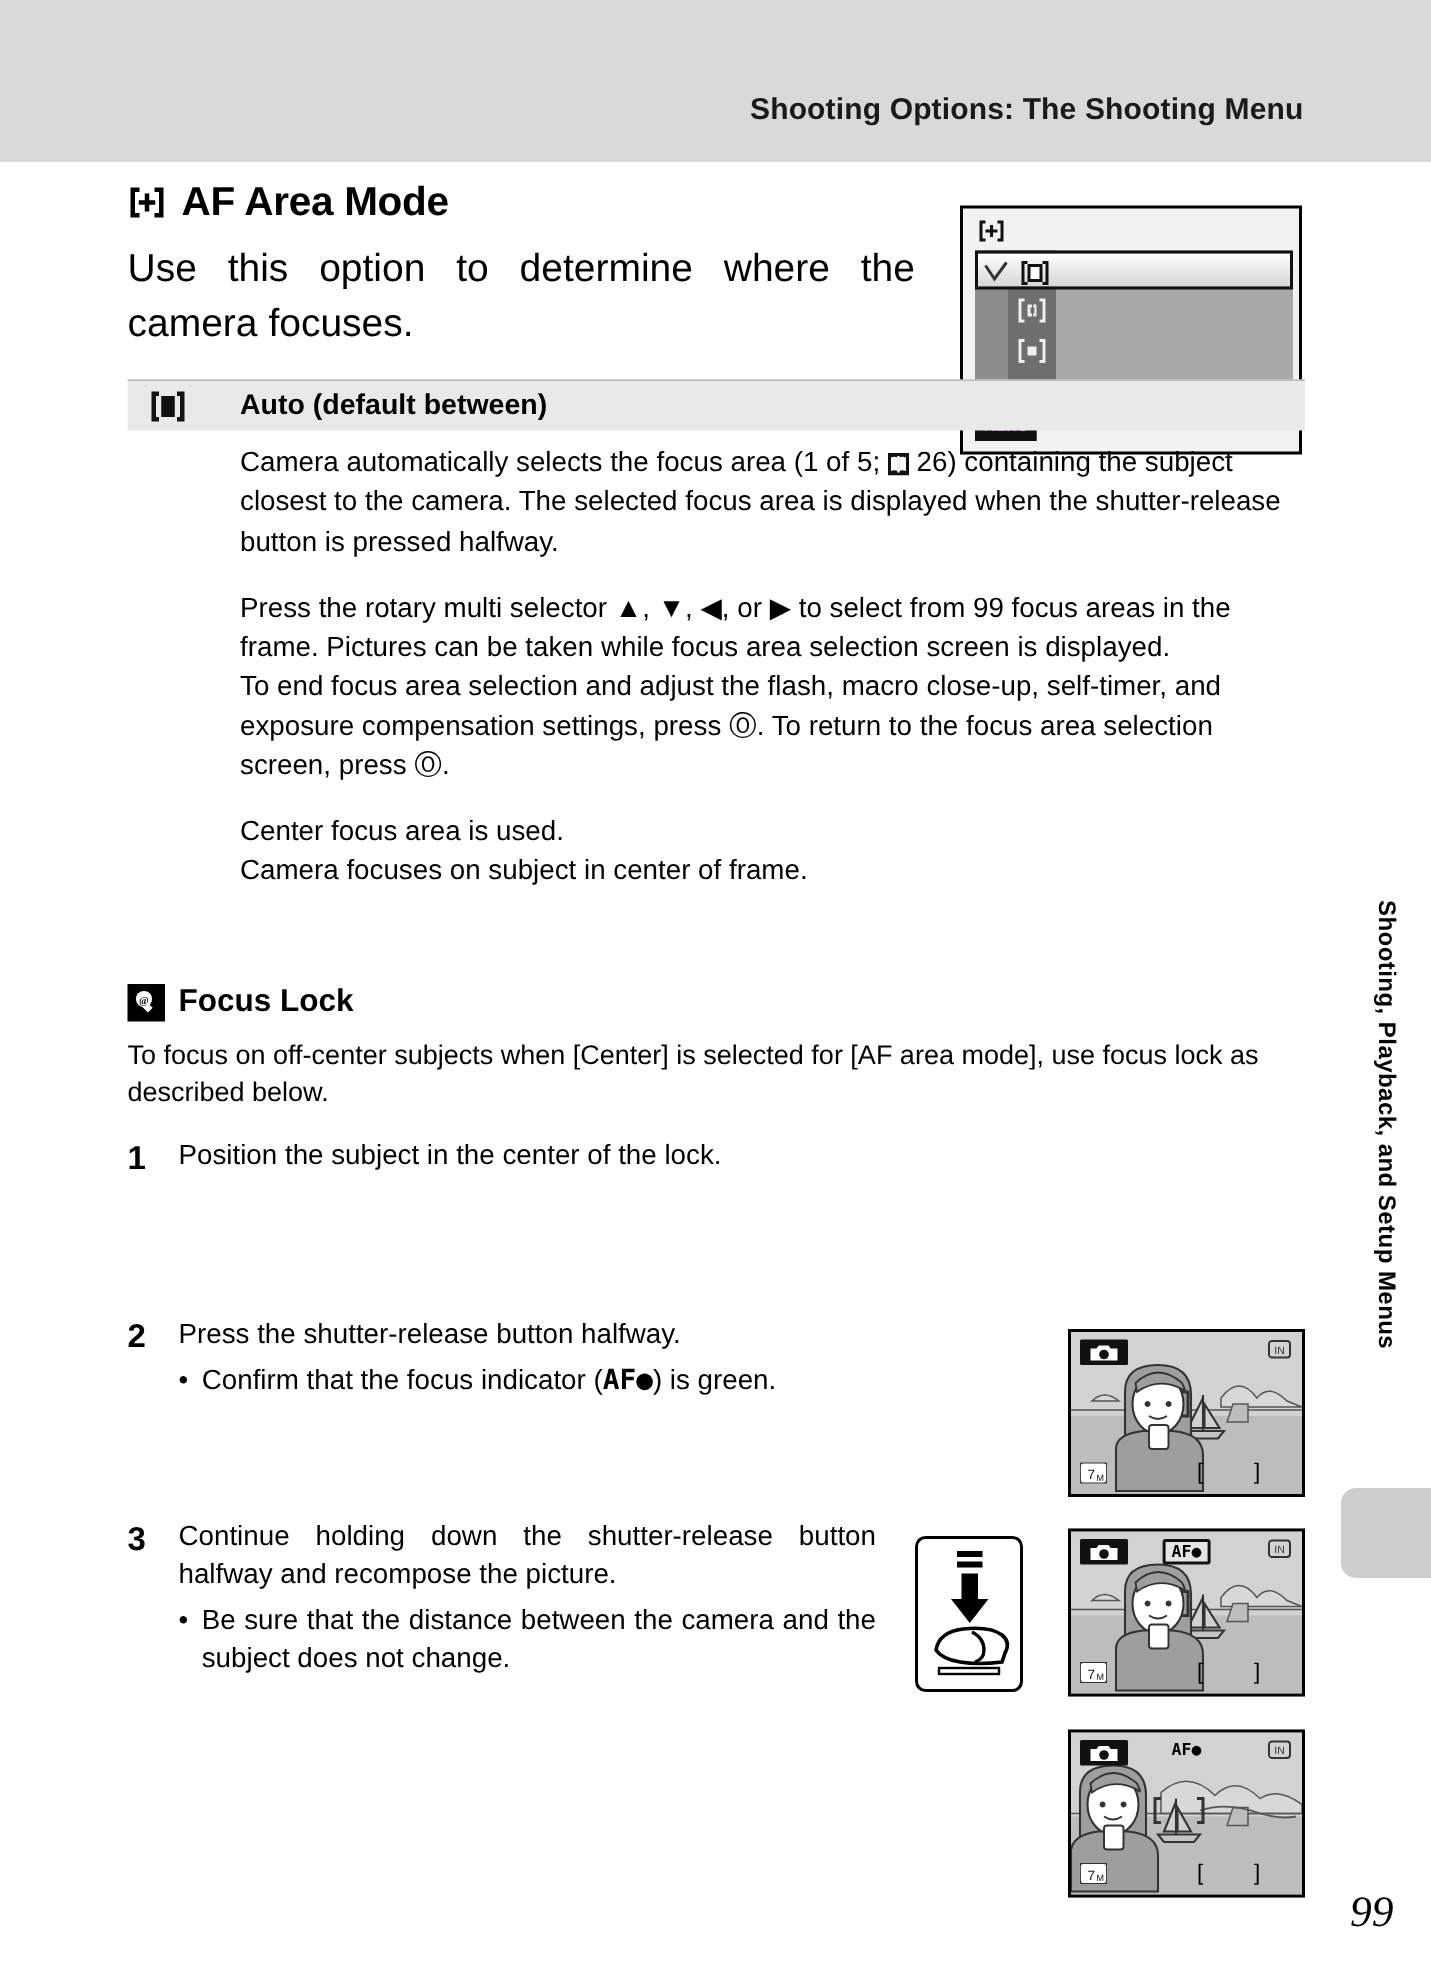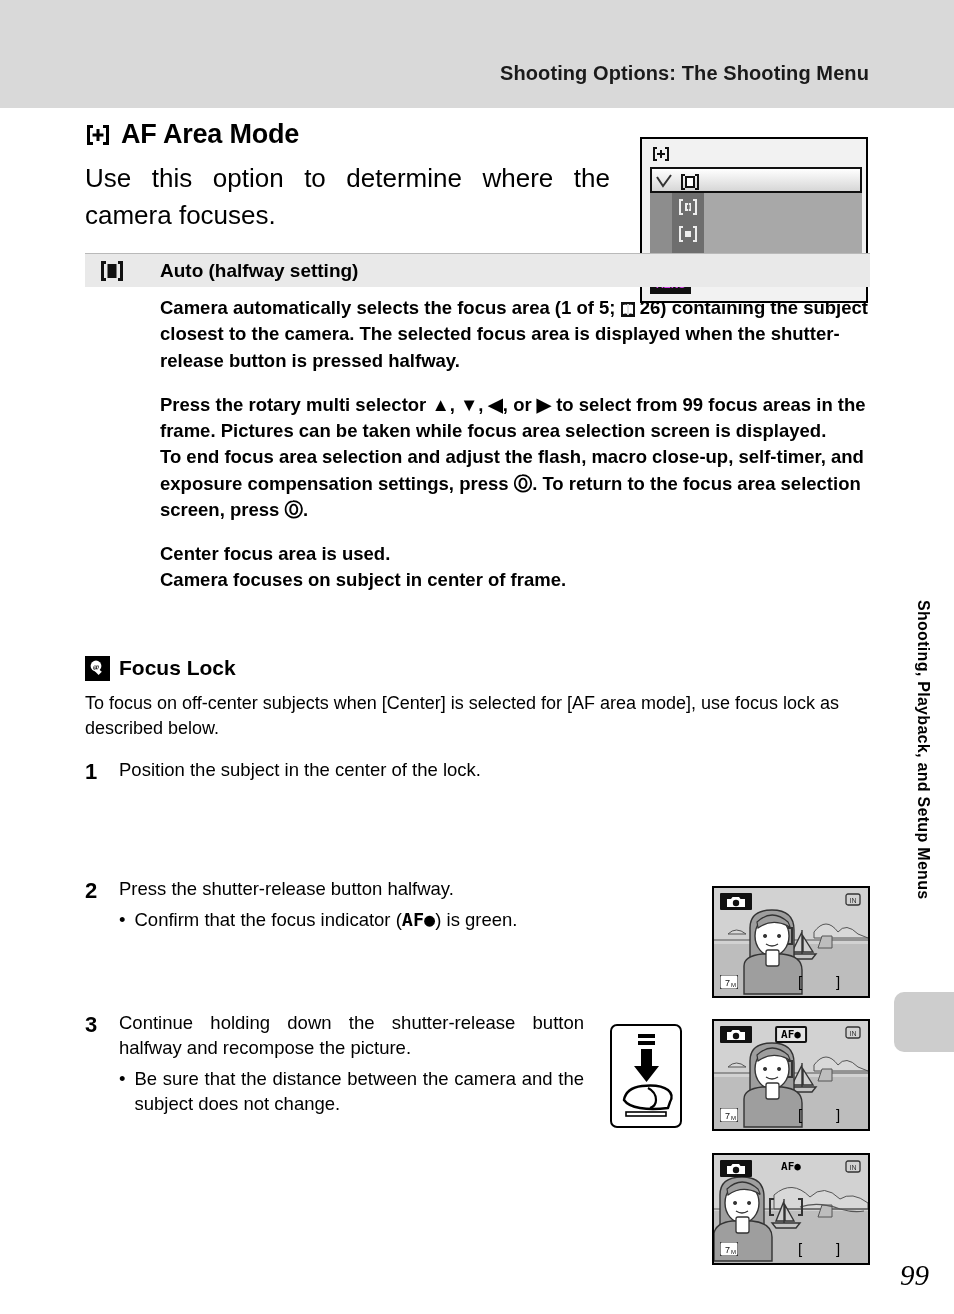"Auto (halfway setting)" span.oh-label { text: halfway setting -> default between }
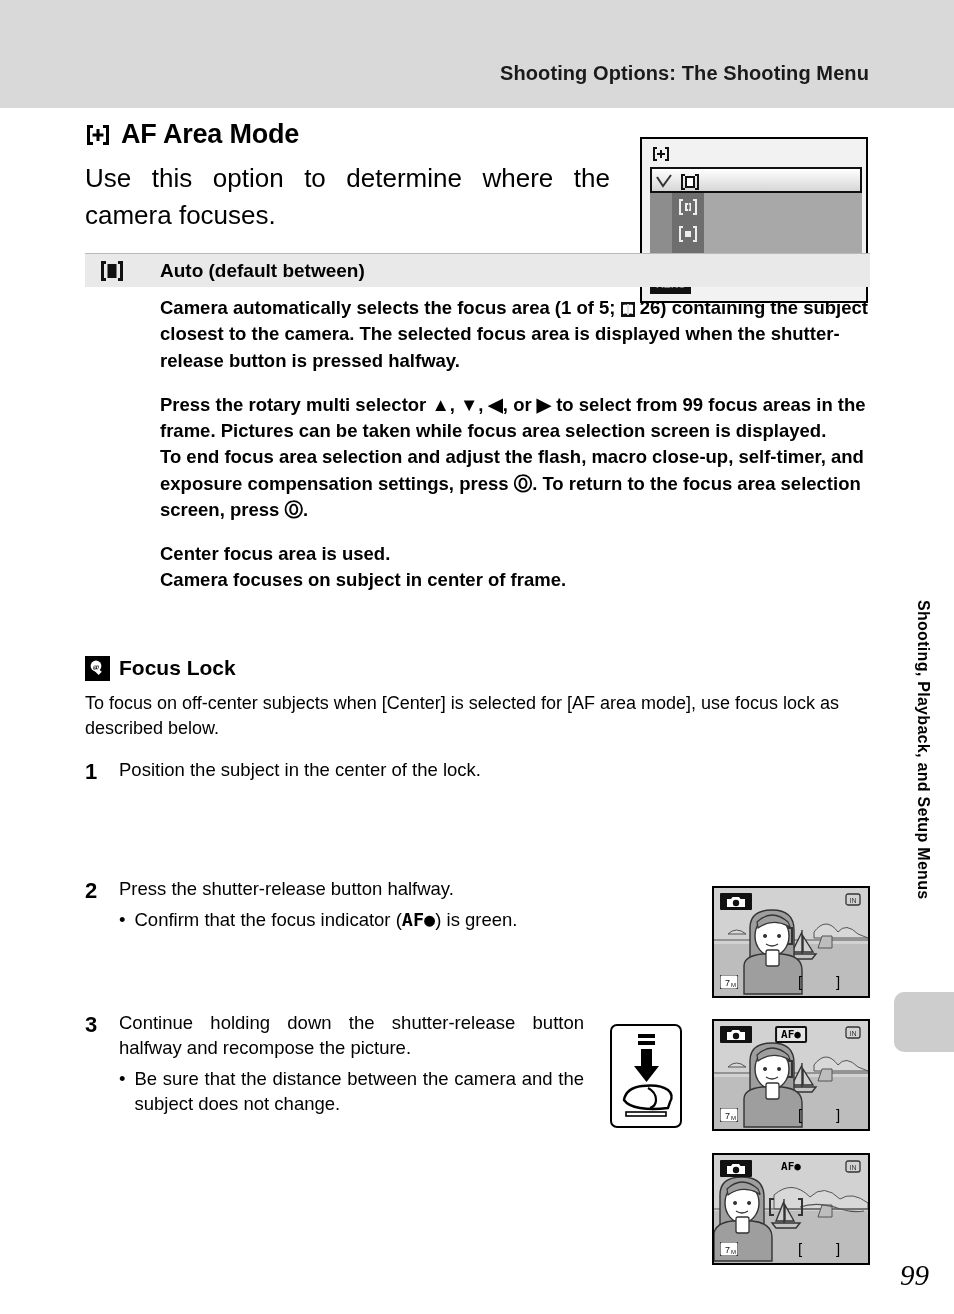"Camera automatically selects the focus" .opt-body { font-weight: bold -> none }
